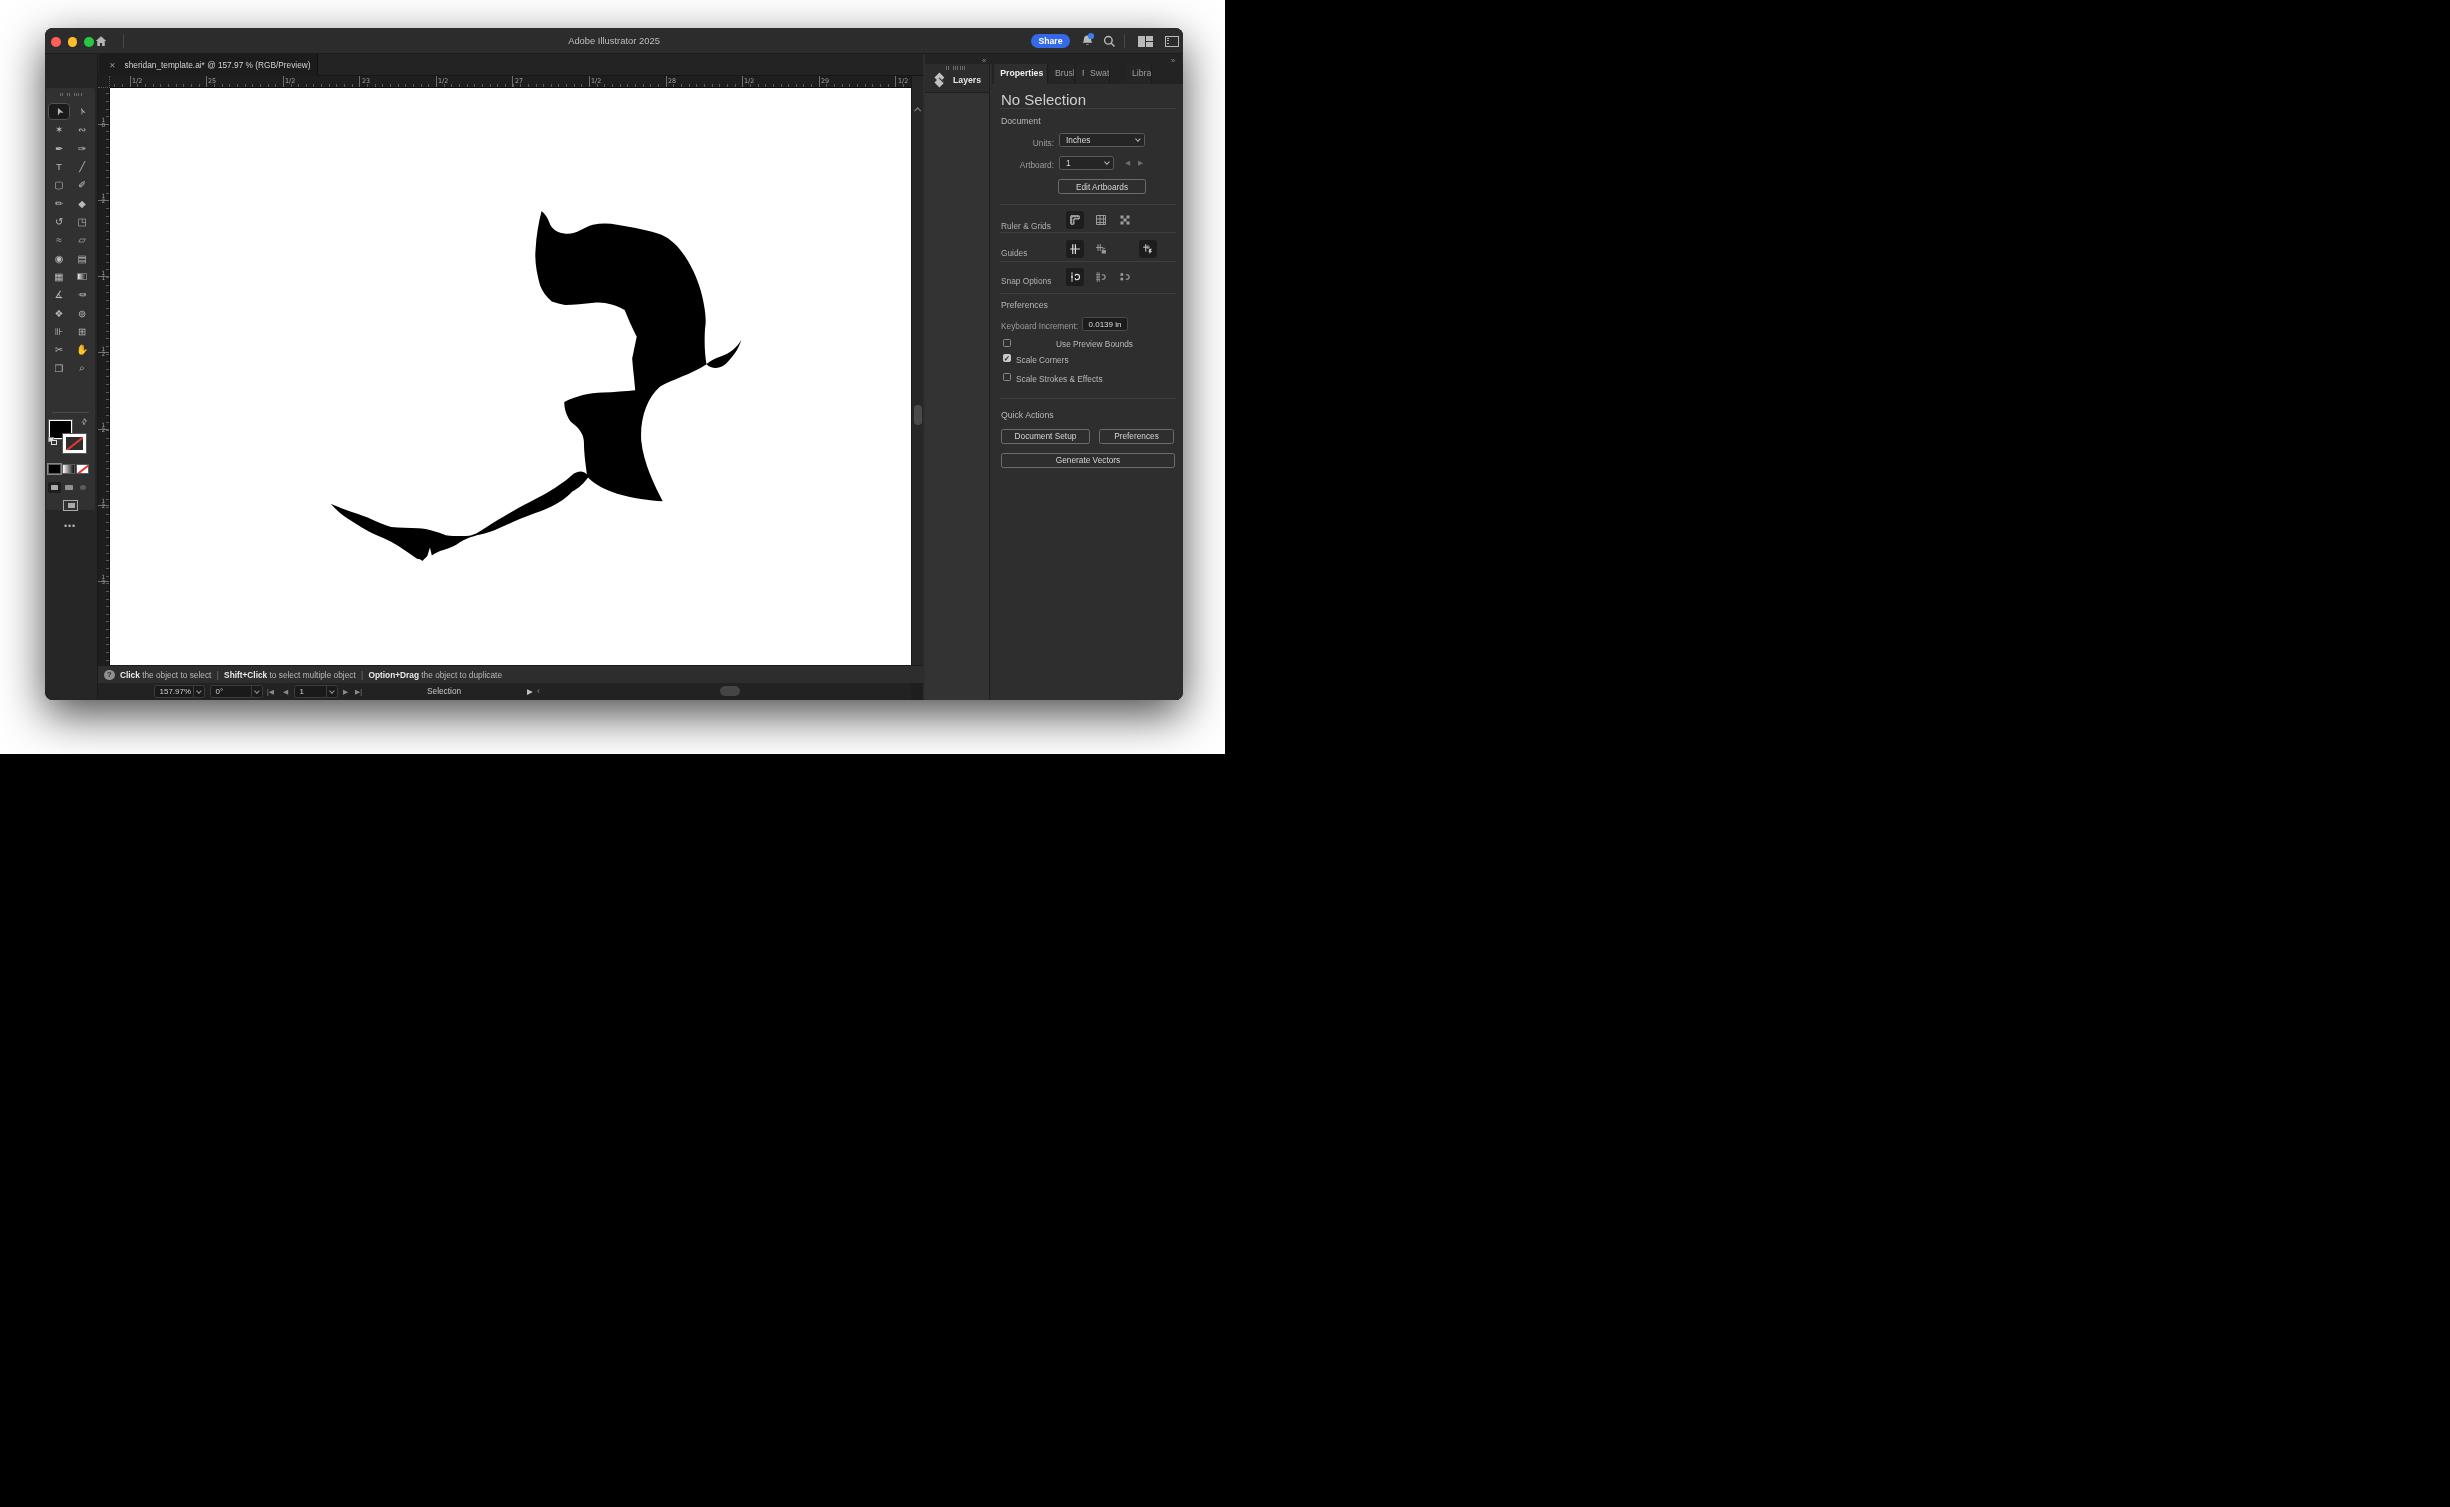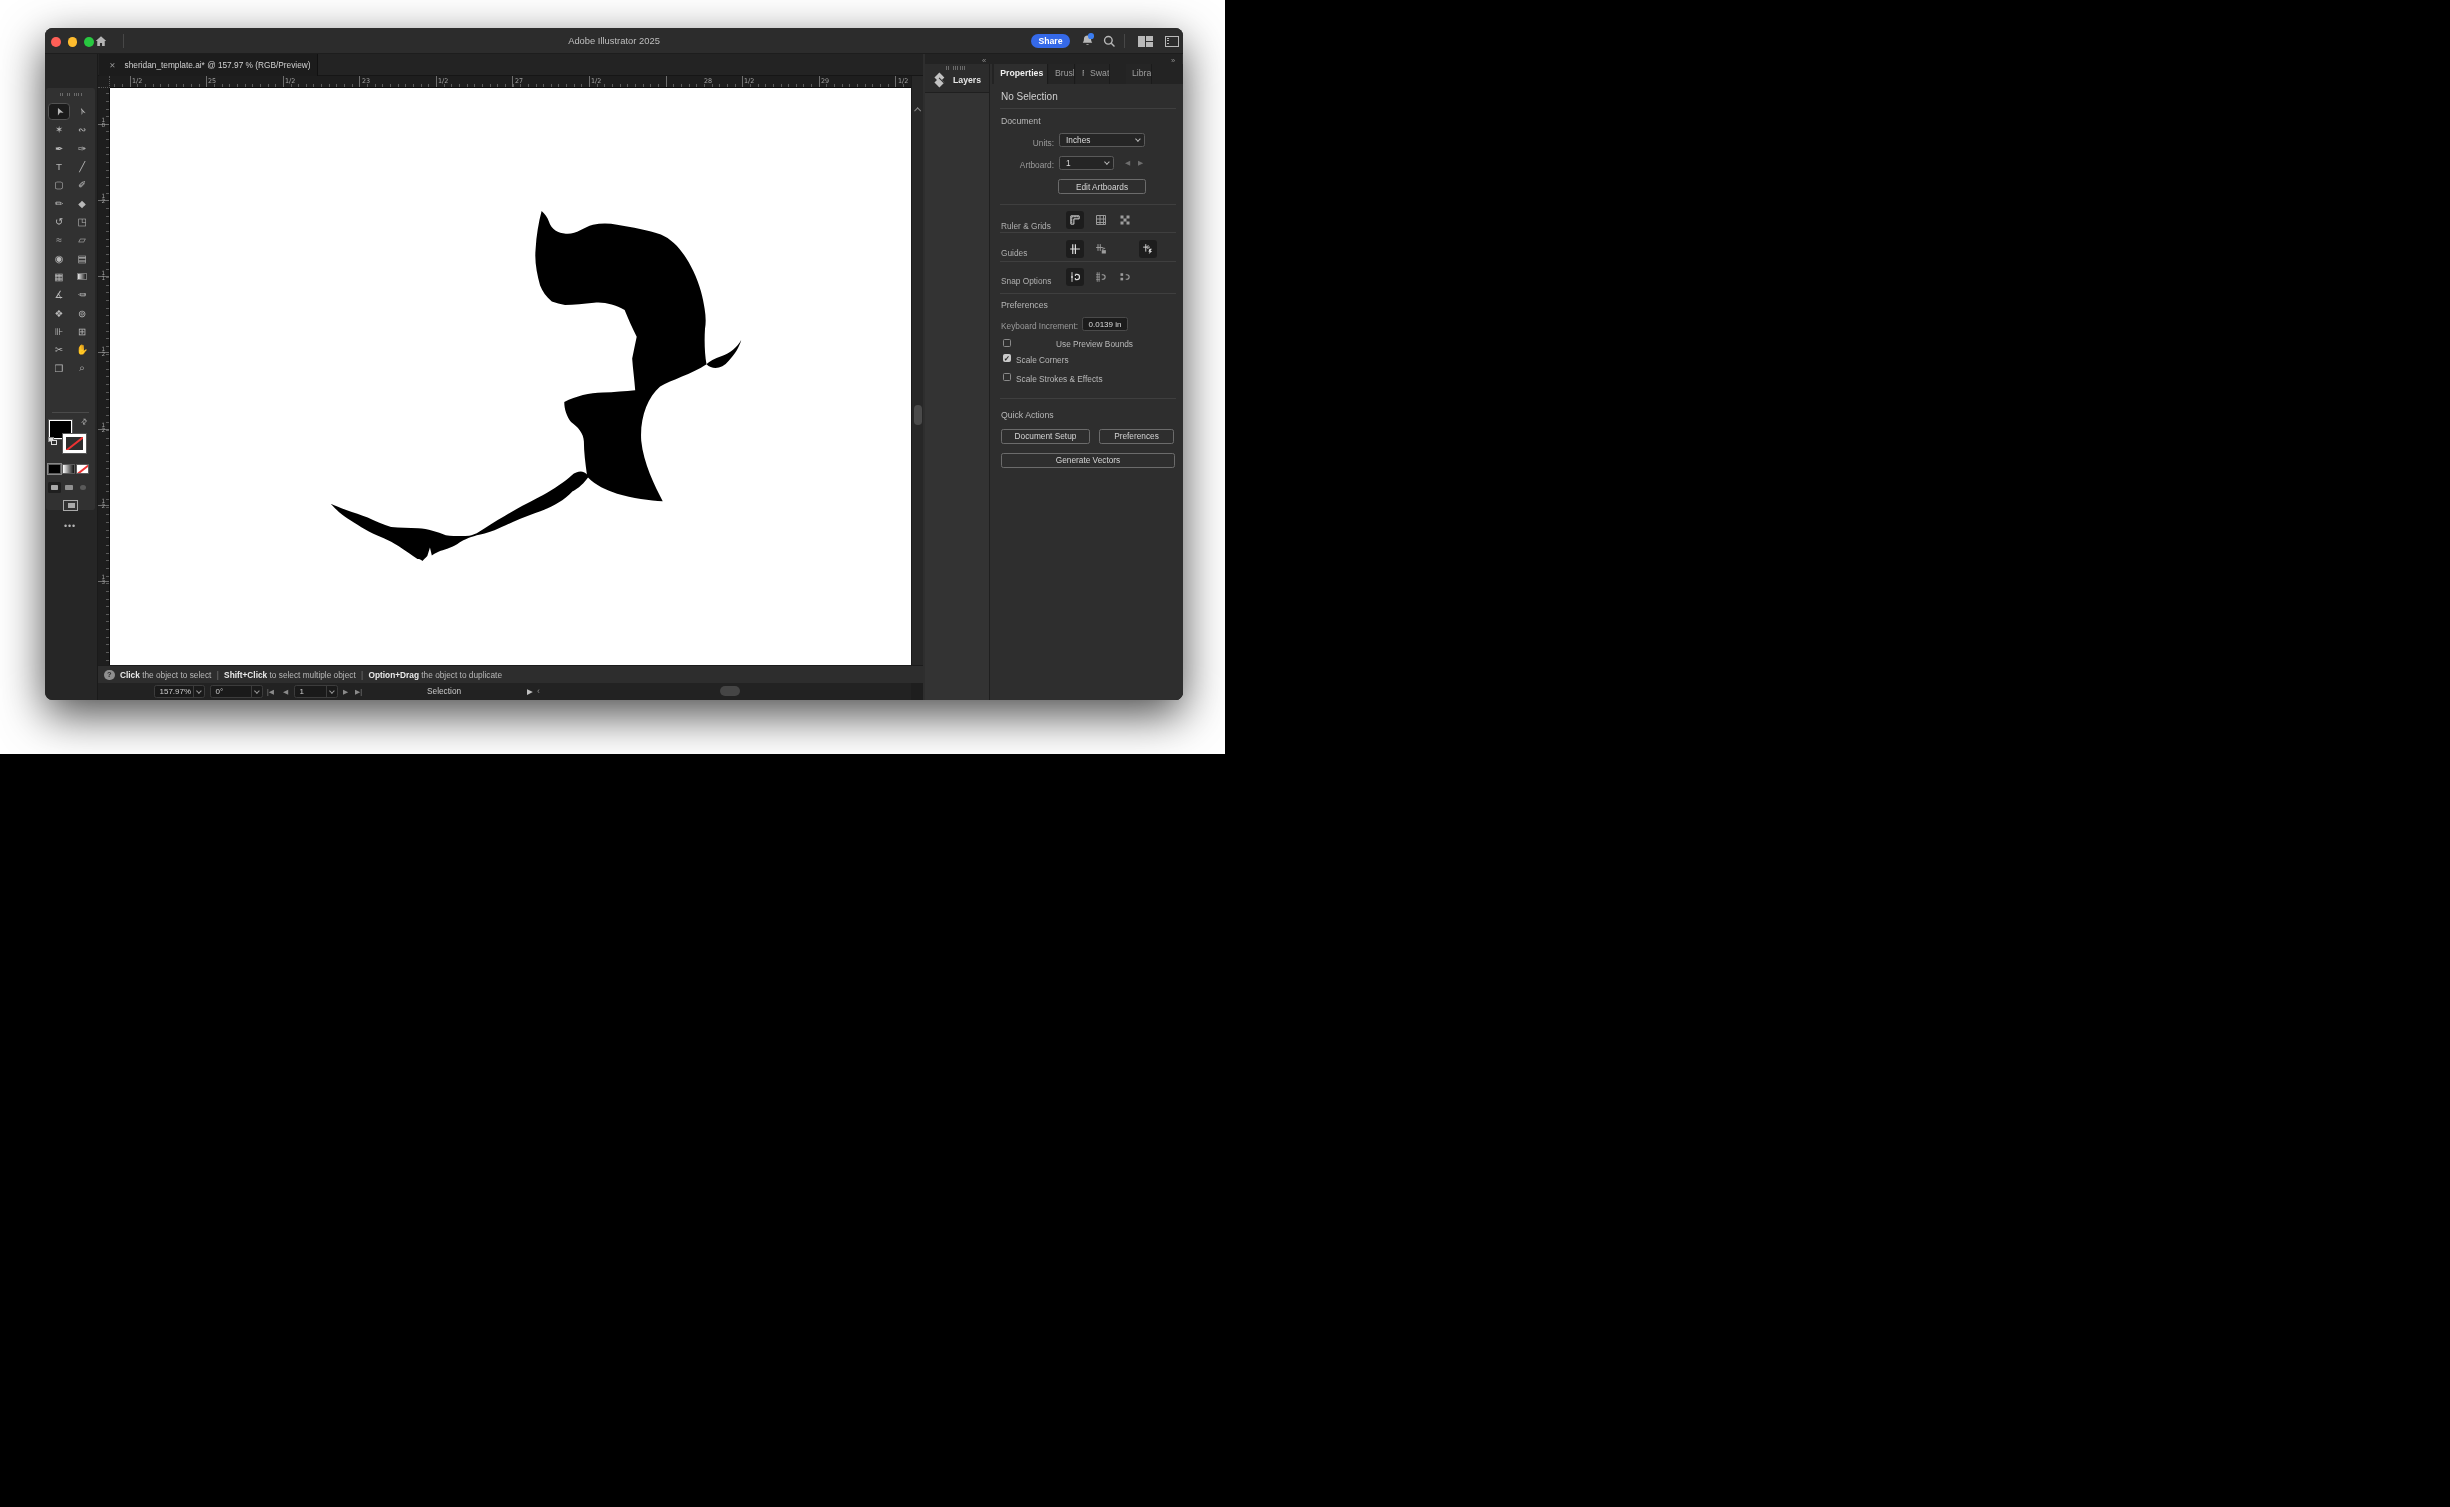"28" div.hlabel { padding-left: 36px -> none }
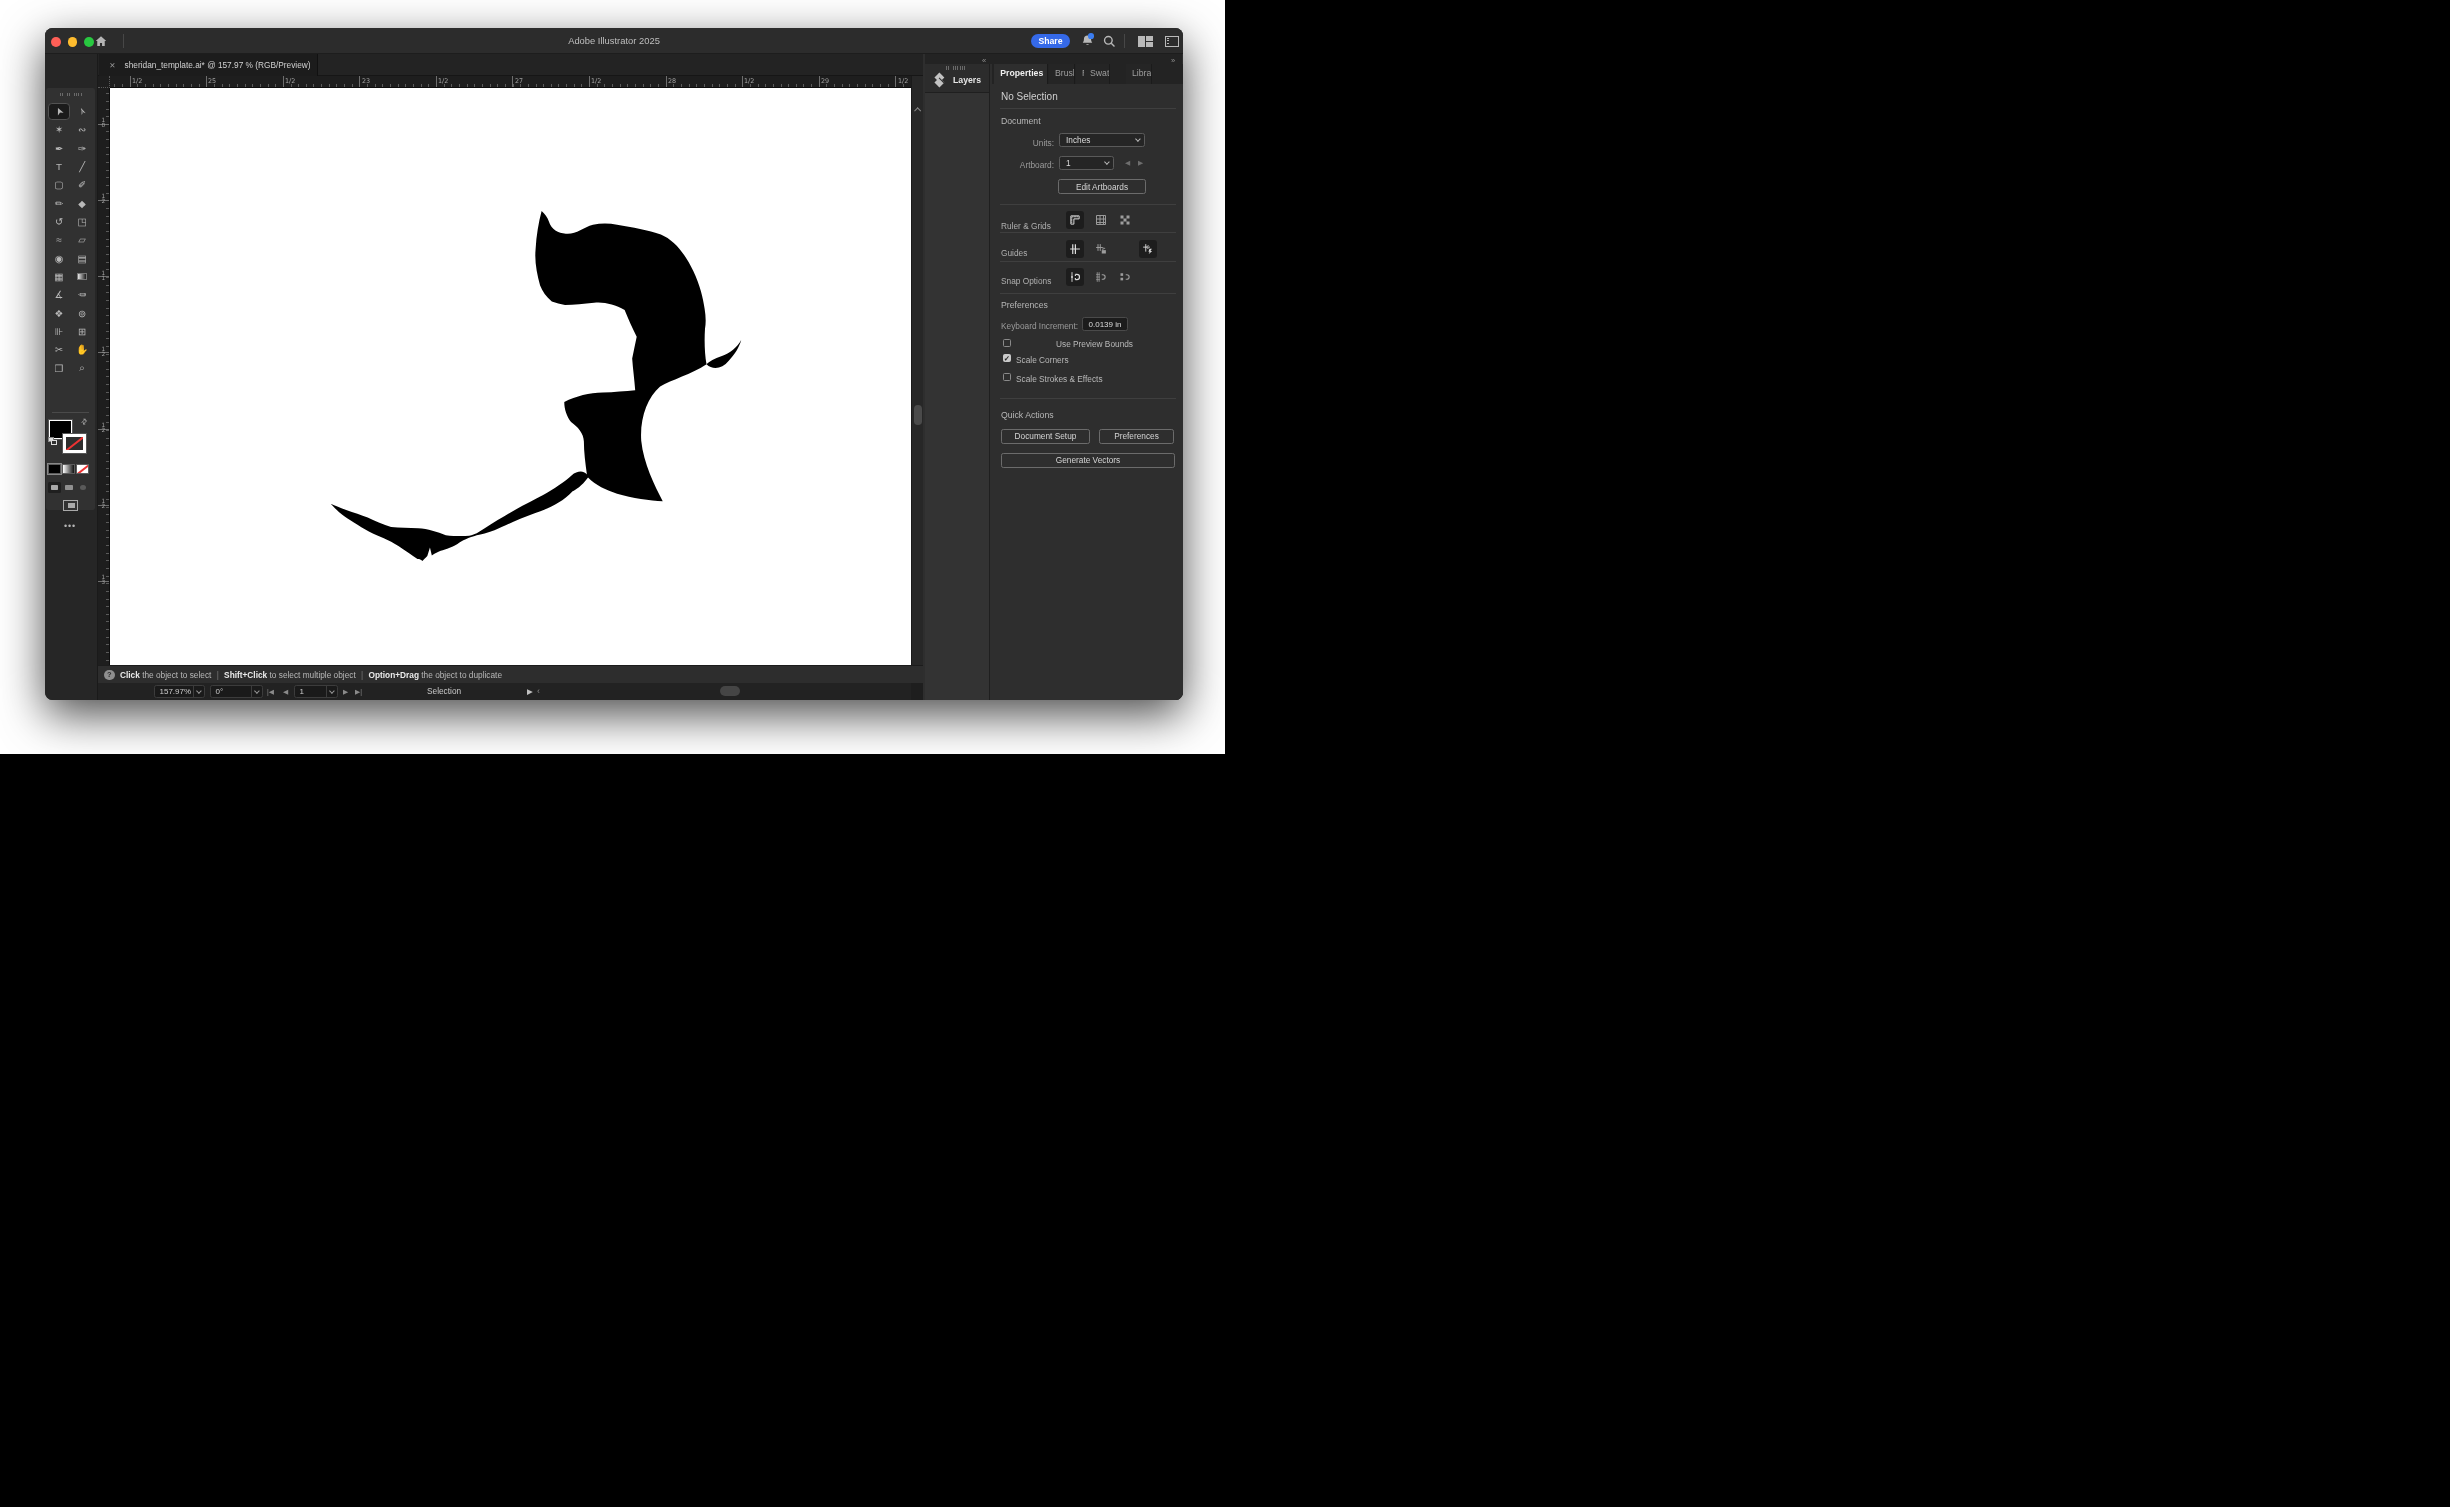"No Selection" div.pheader { font-size: 10px -> 15px }
